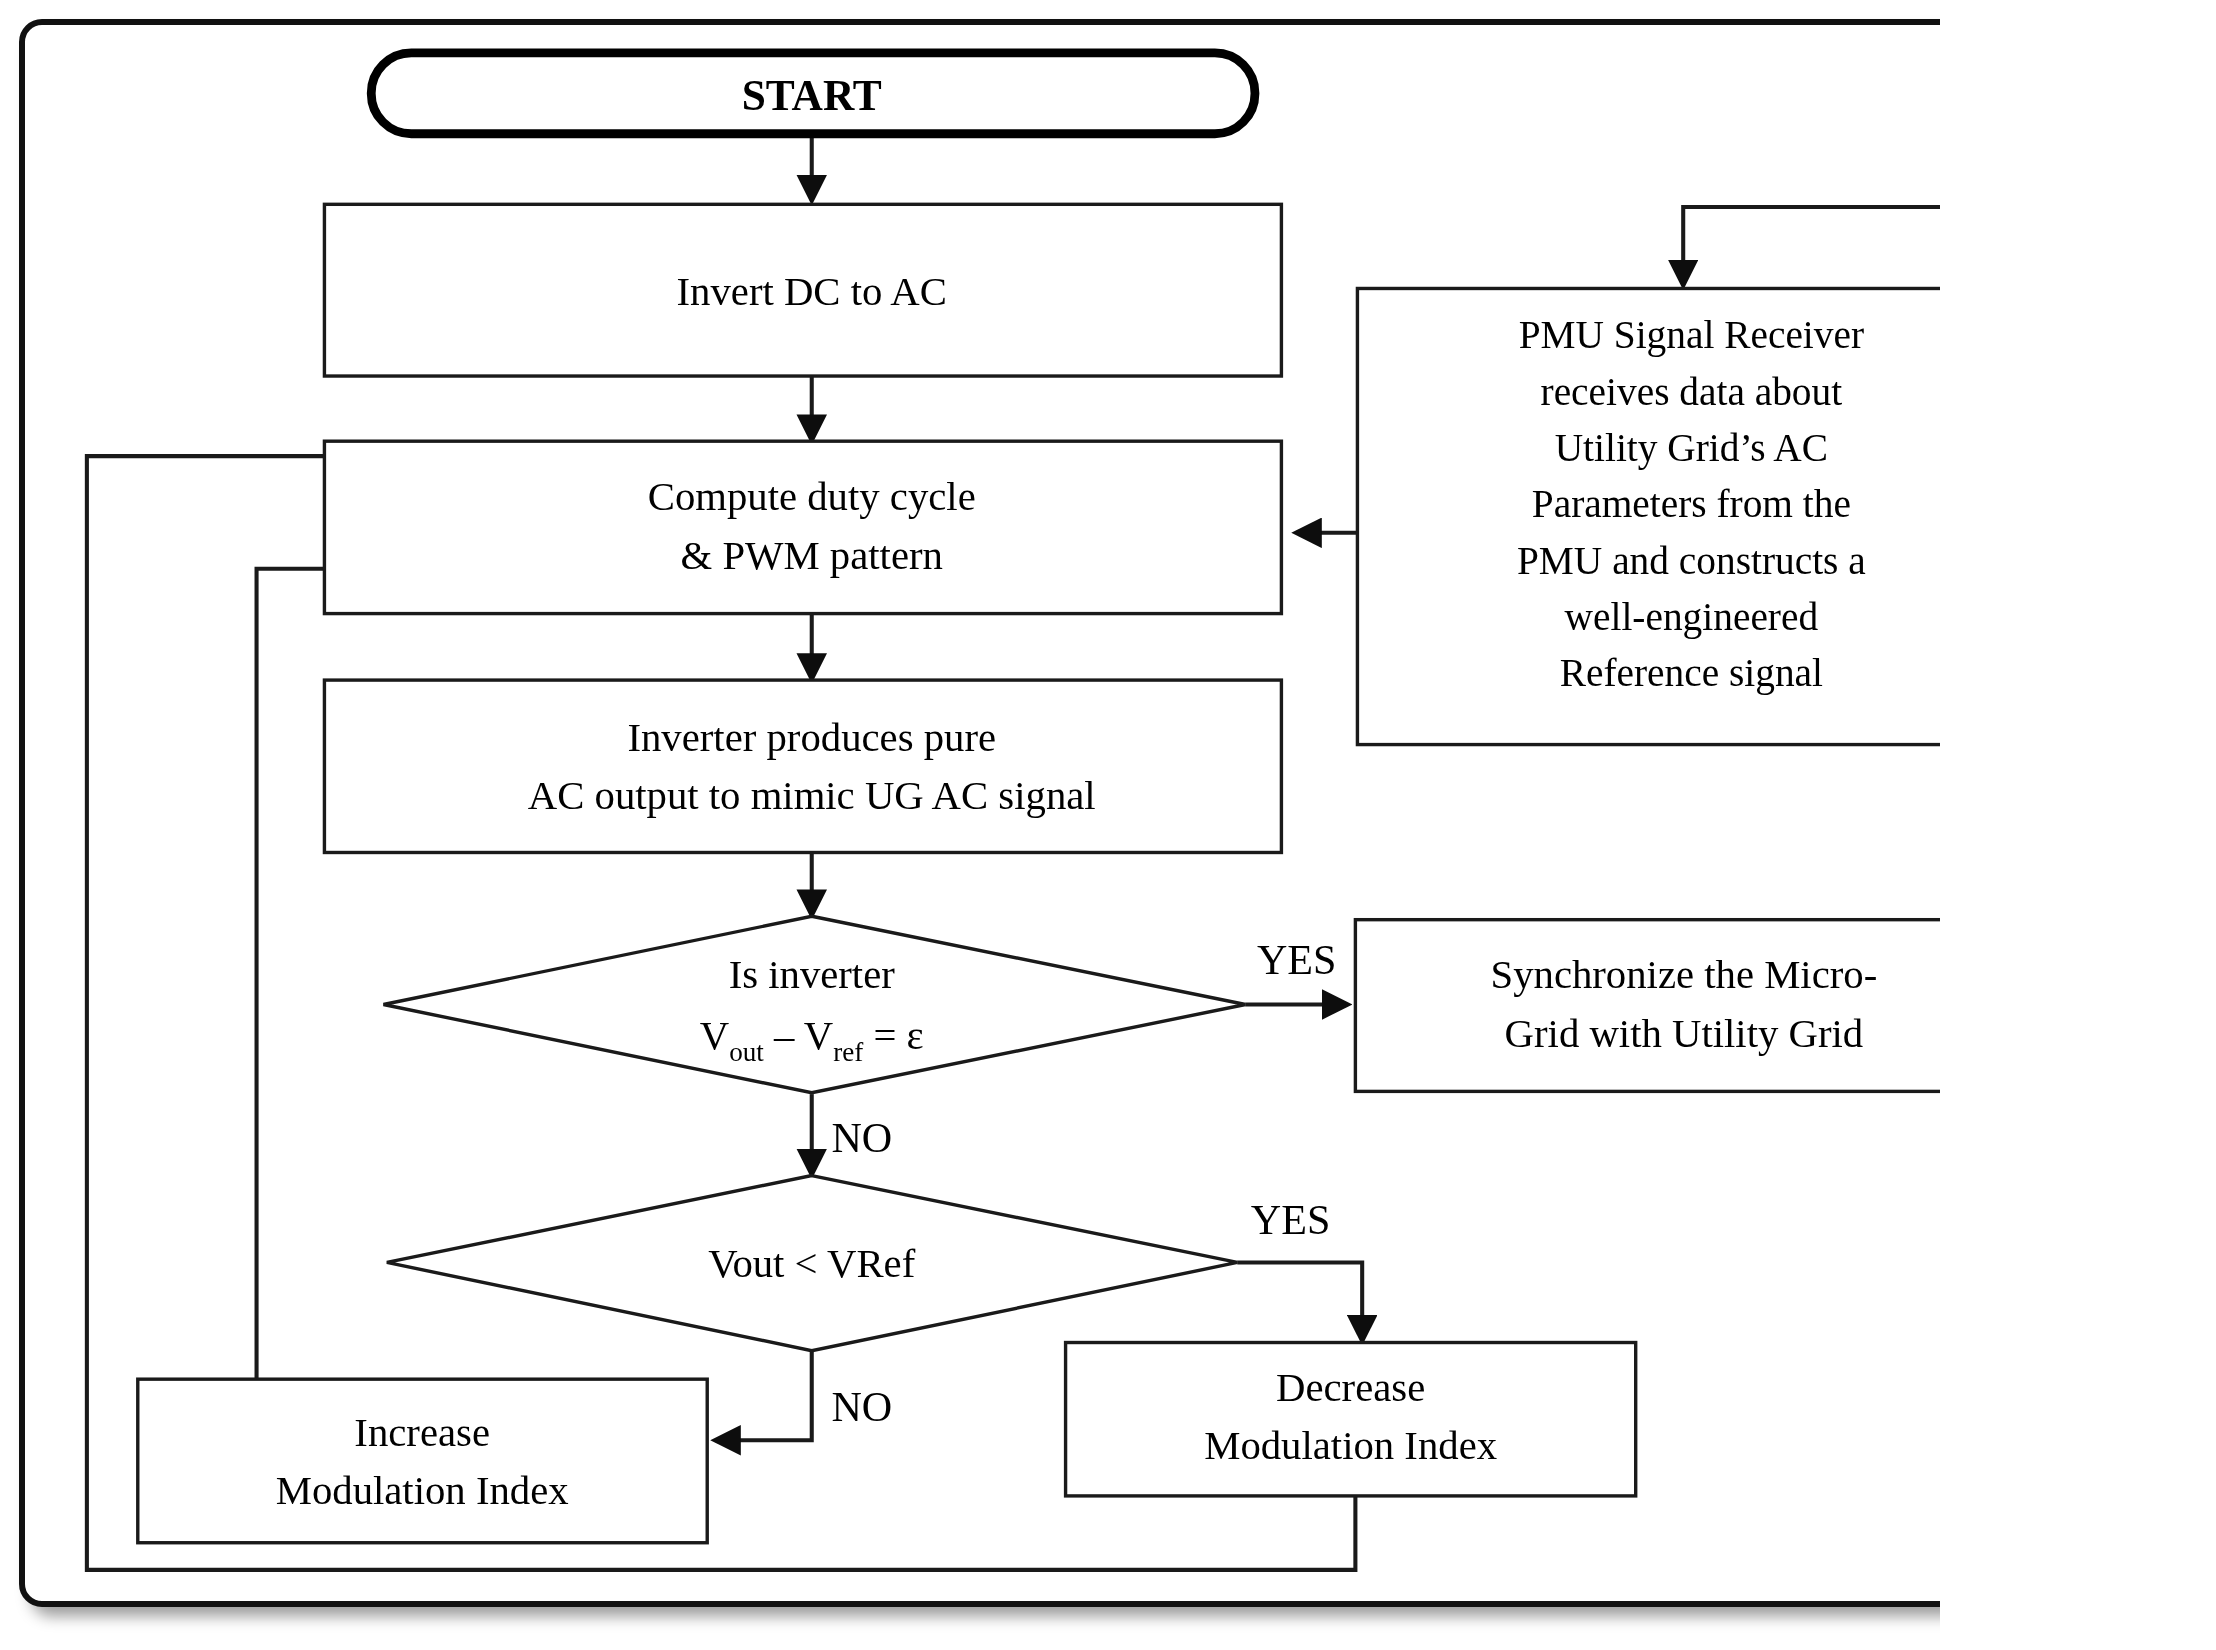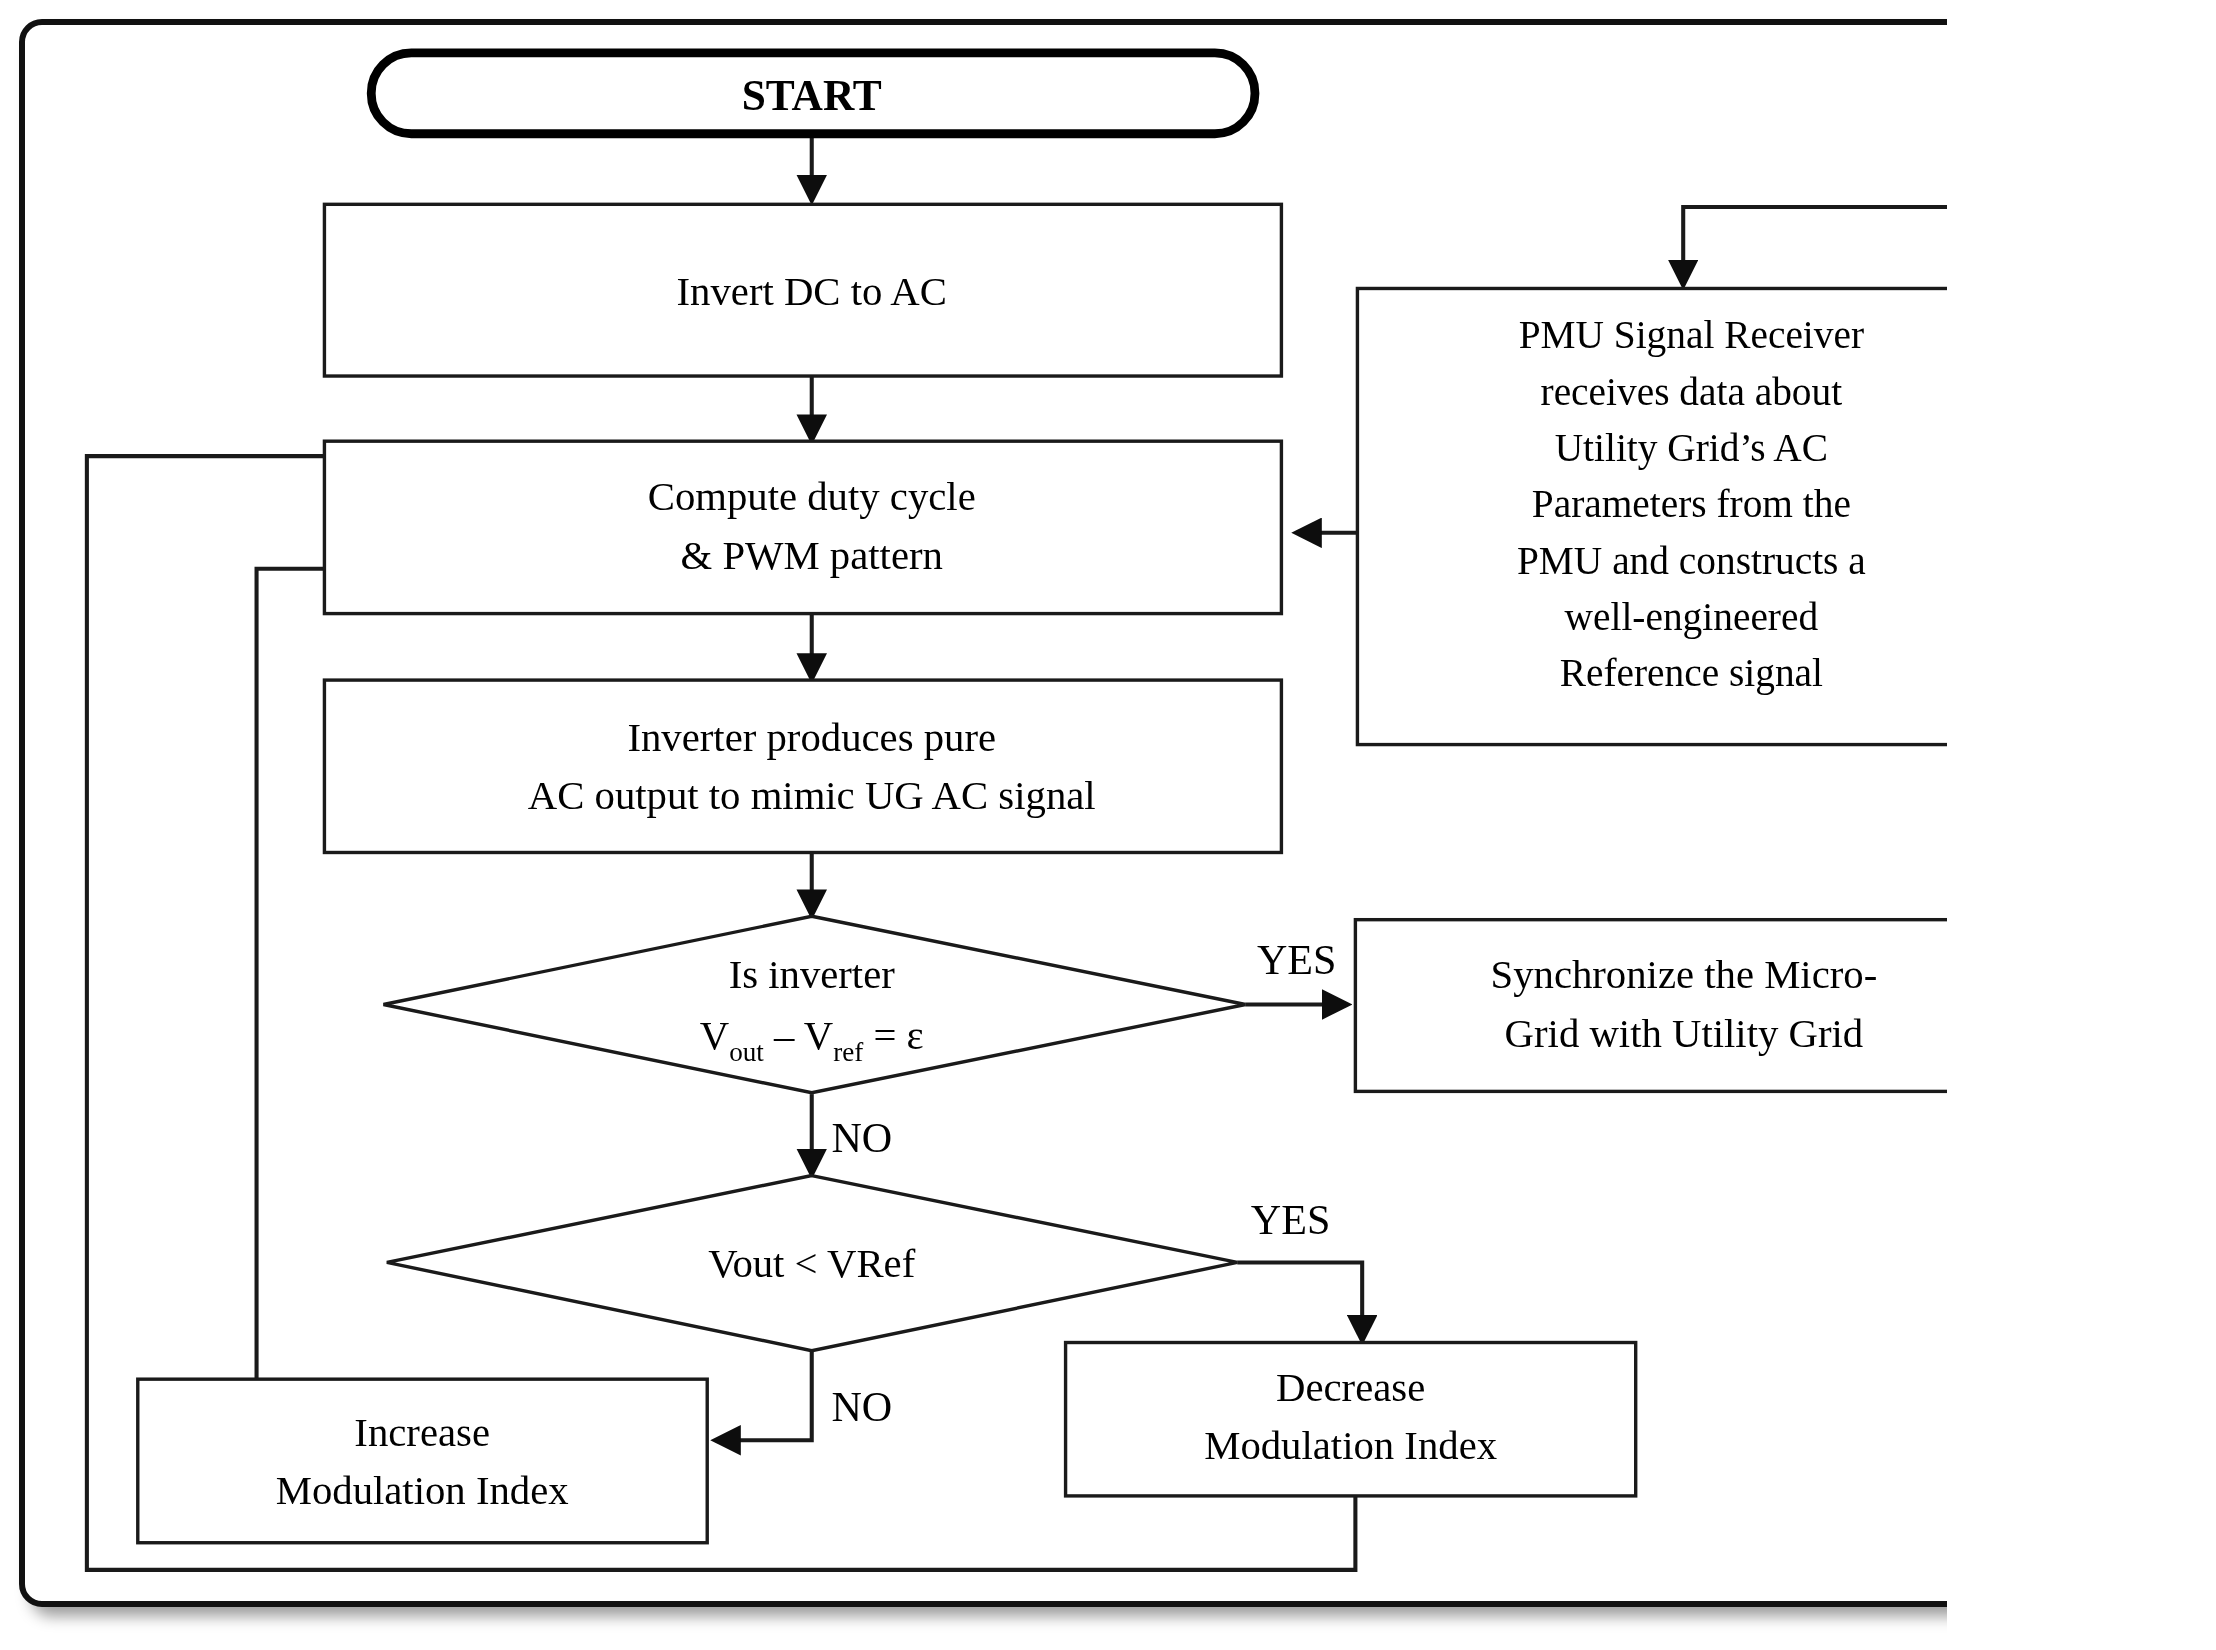"START" #stage { padding-left: 7px -> none }
